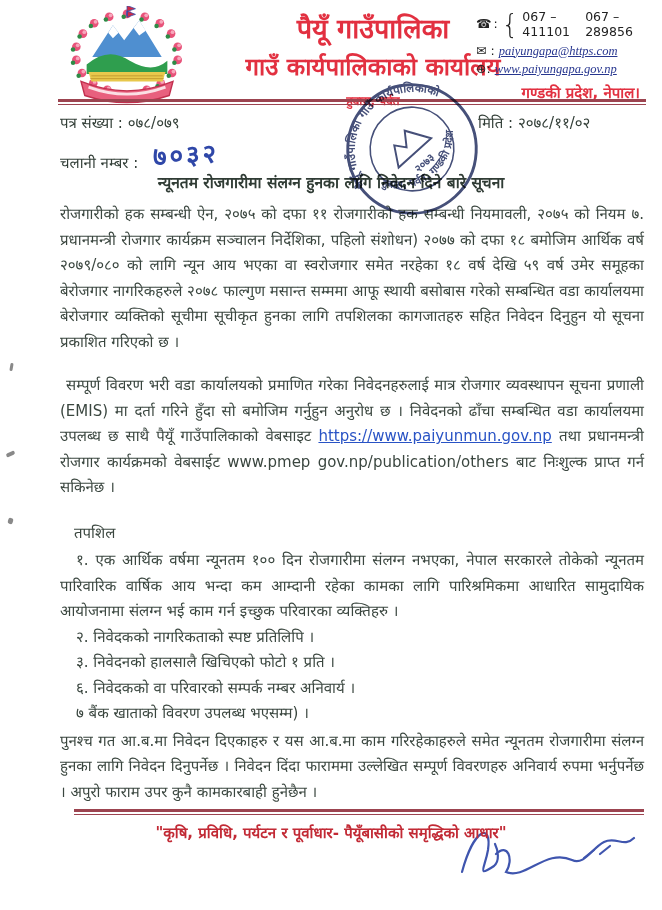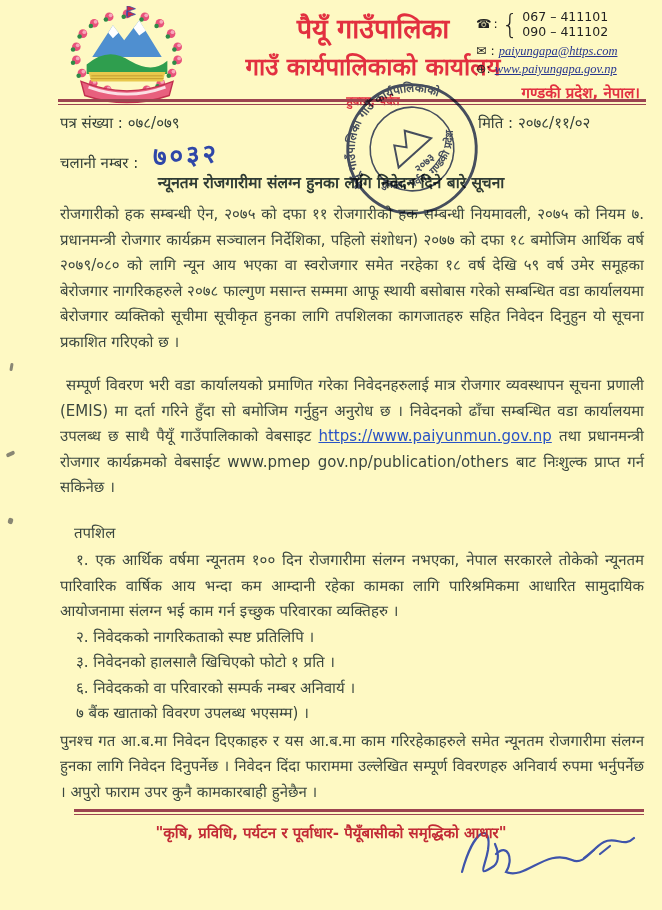"पैयूँ गाउँपालिका" .page { background: #fef9c3 -> #ffffff }
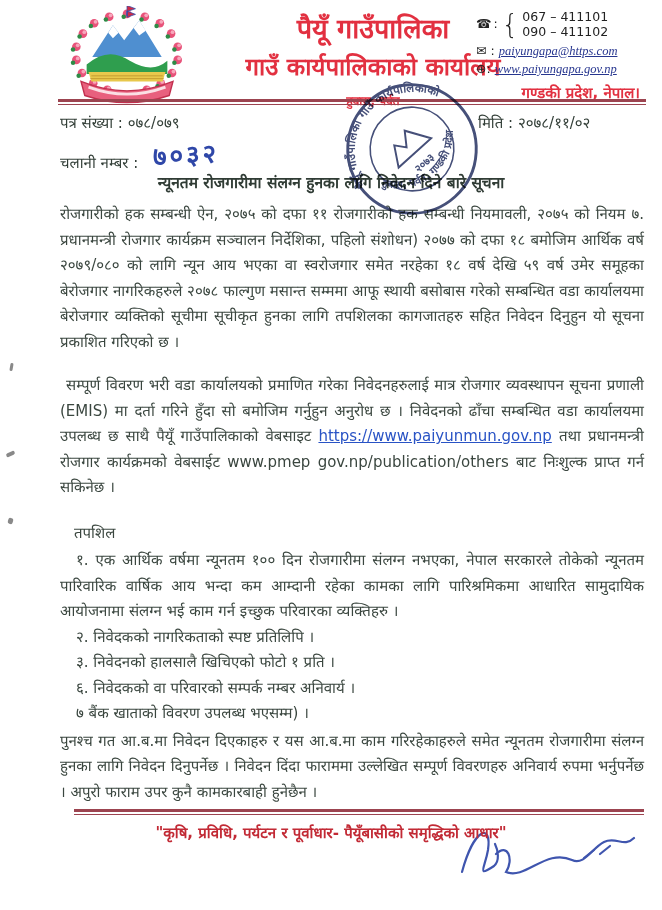"067 – 411101" .ph-nums { flex-direction: column -> row }
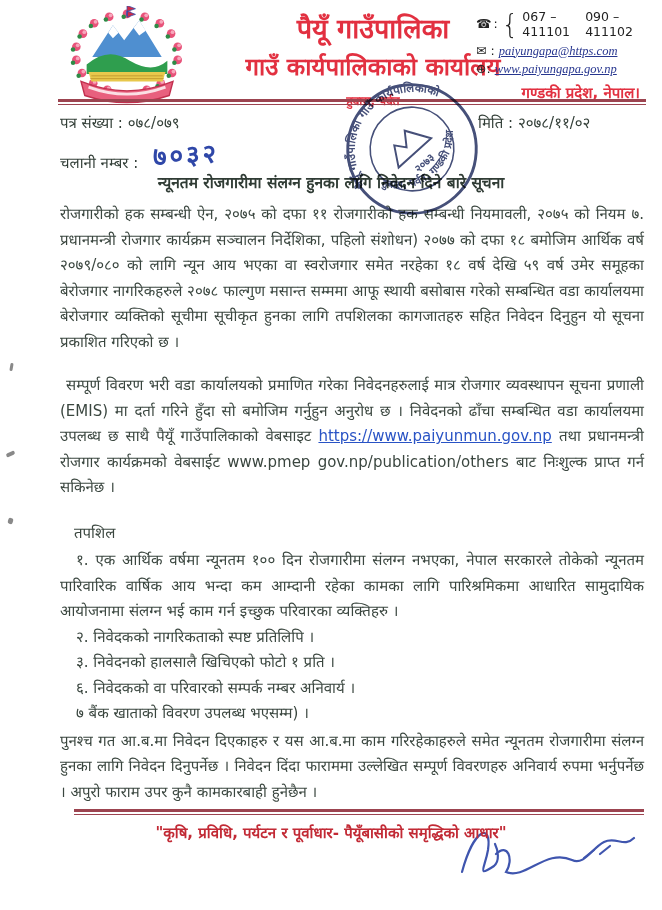"090 – 411102" span { text: 090 – 411102 -> 067 – 289856 }
